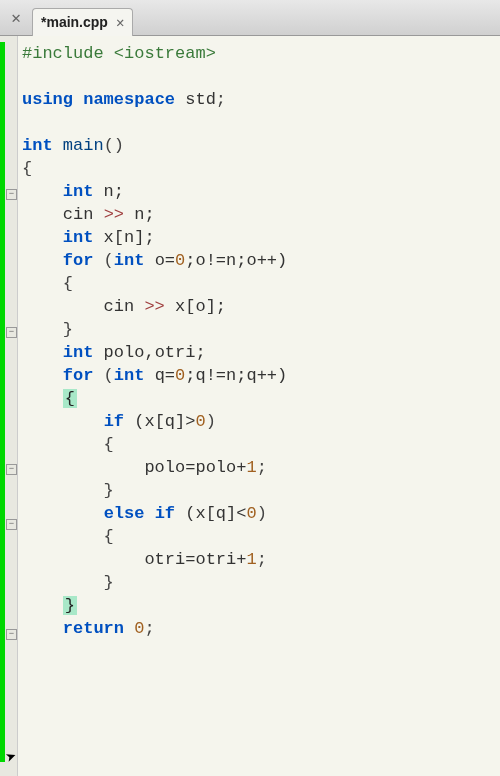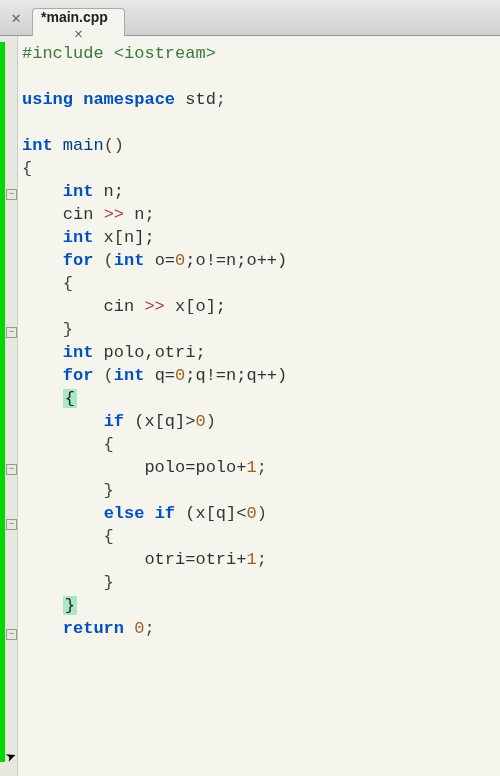"*main.cpp" .tab { flex-direction: column -> none }
